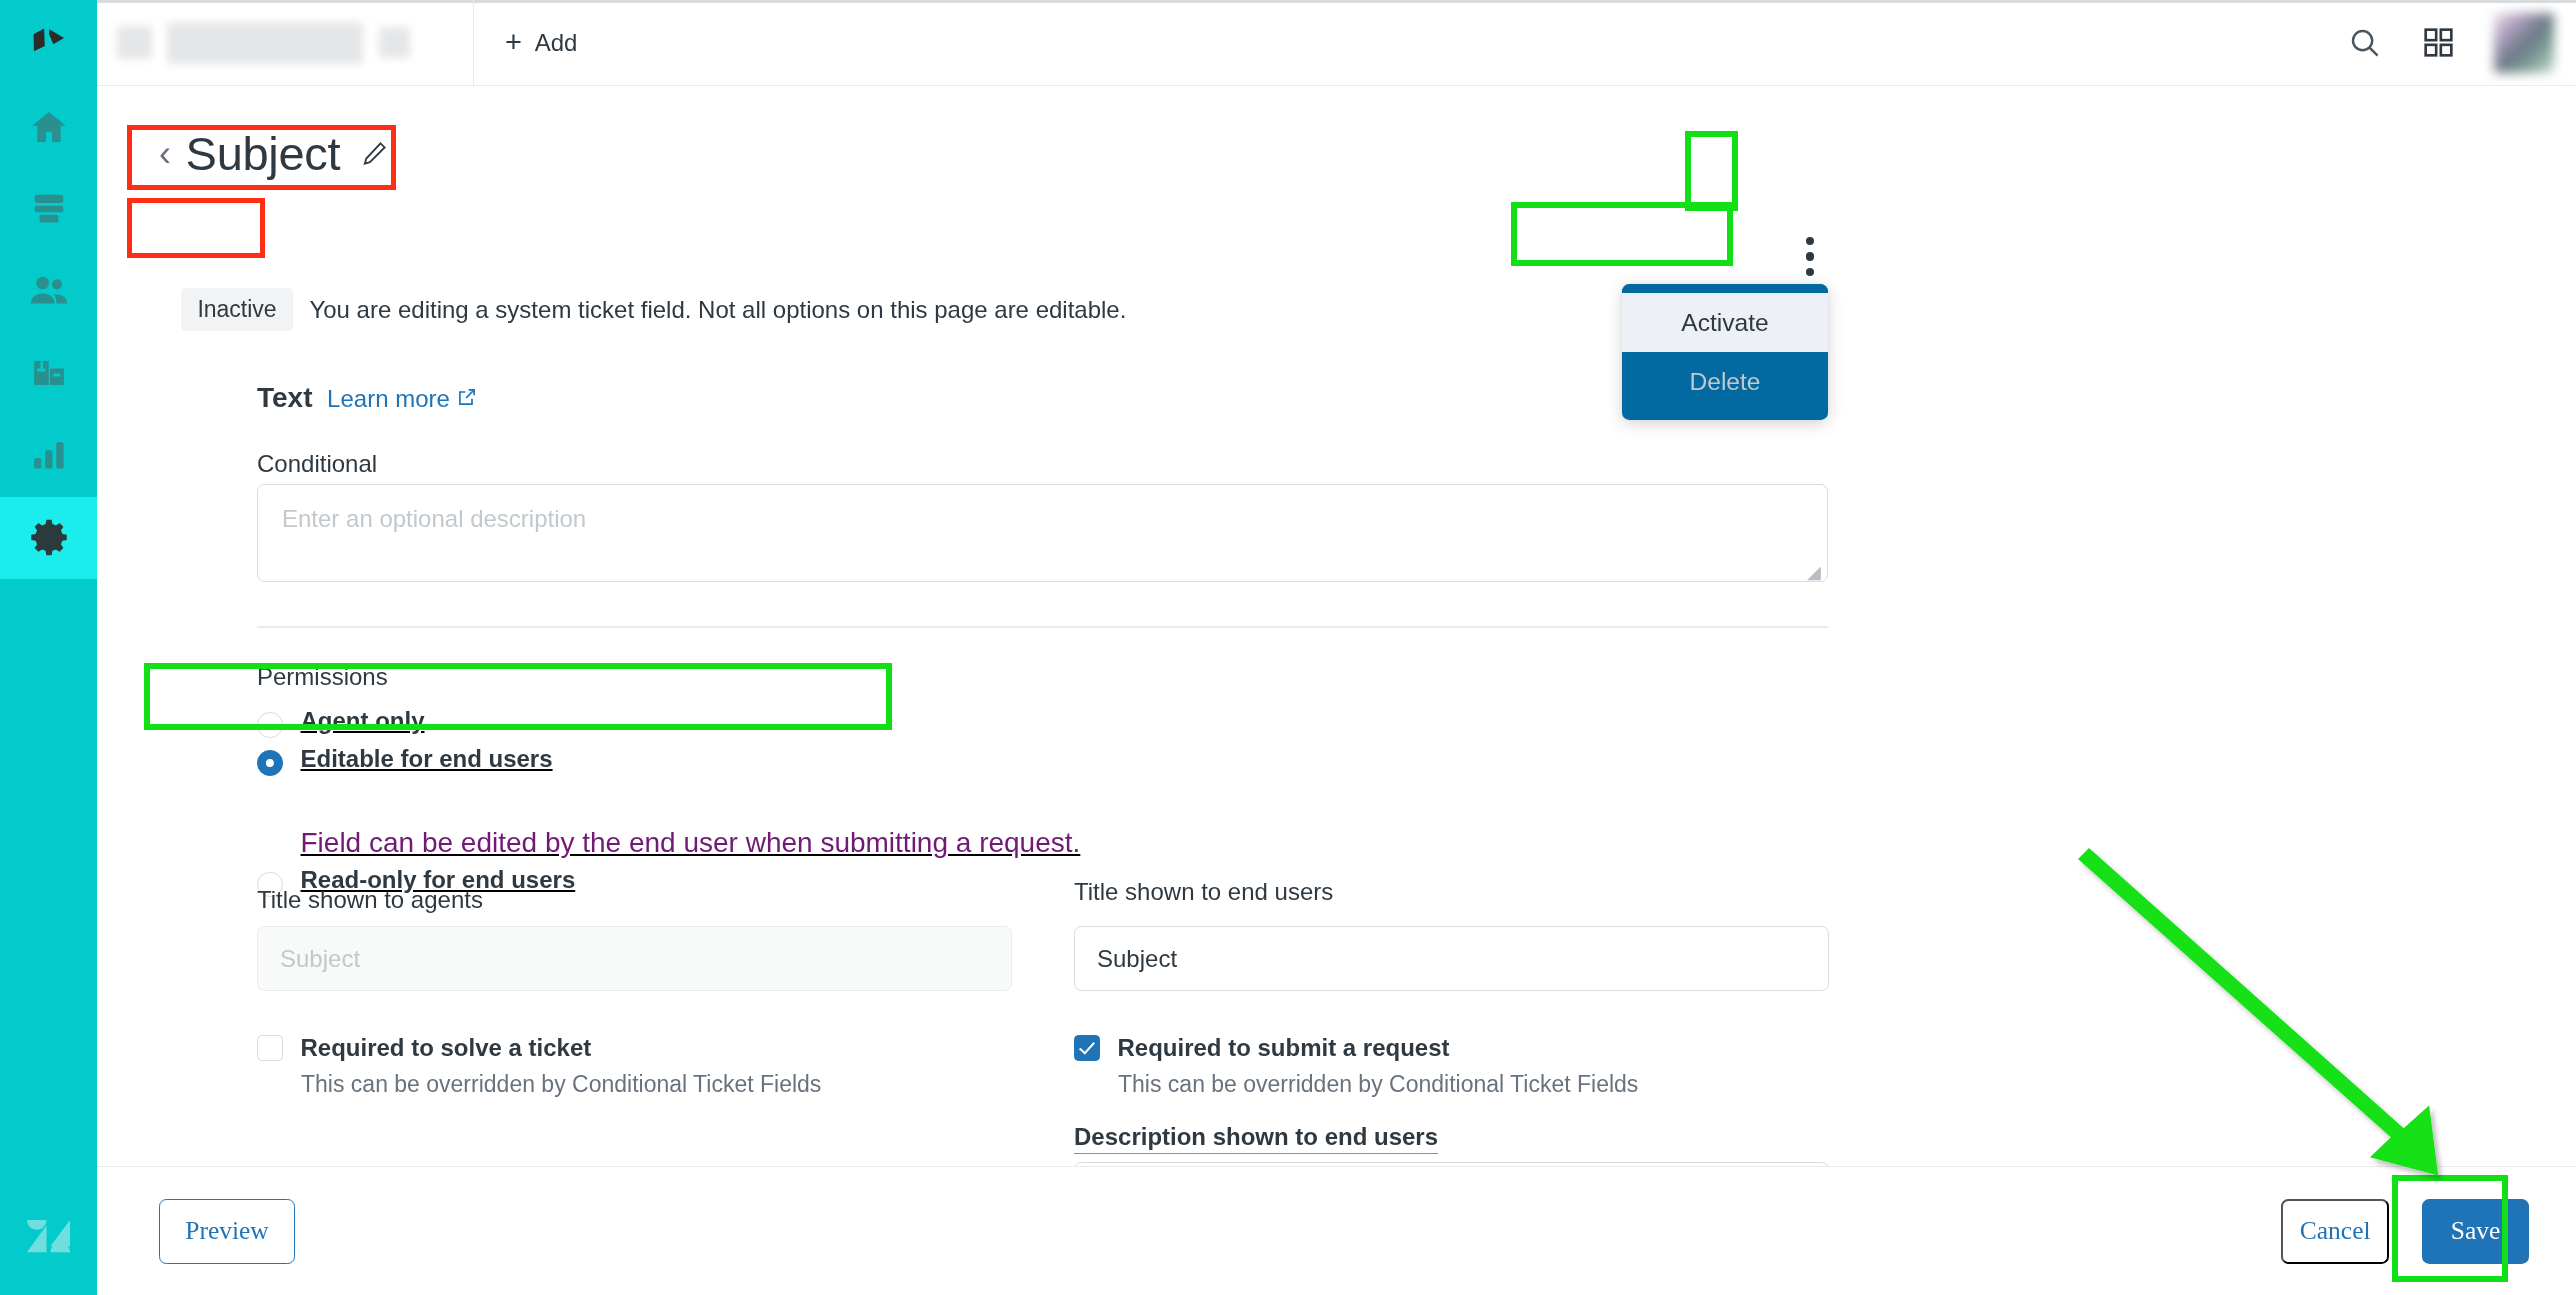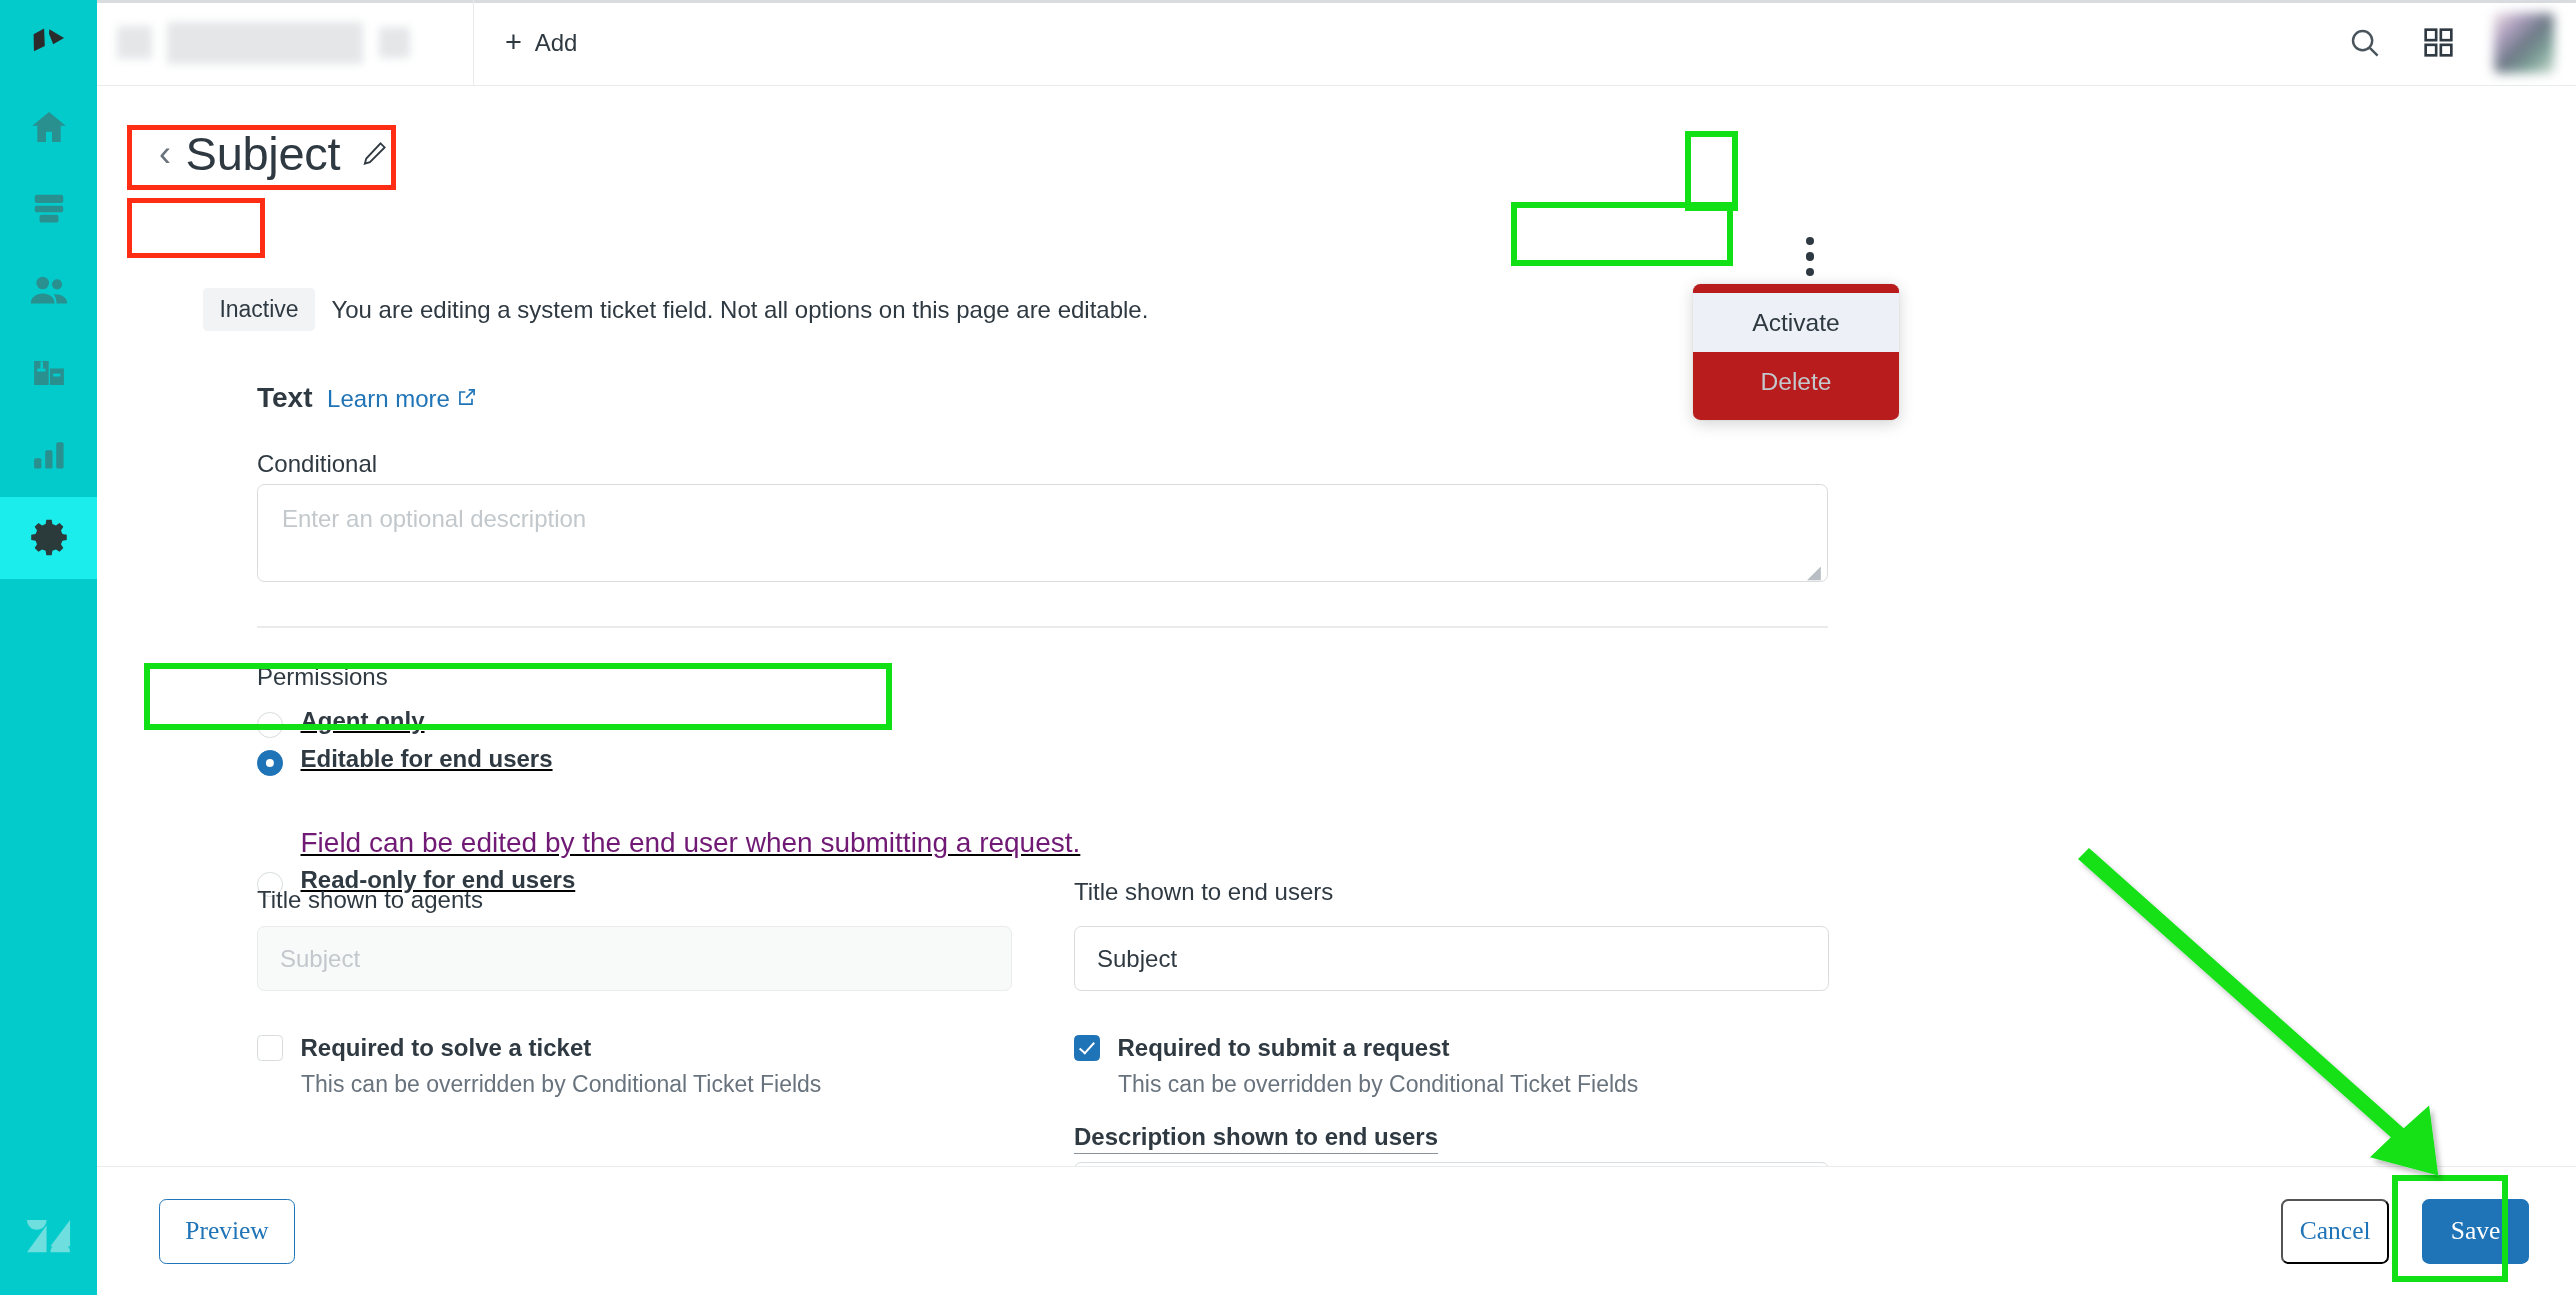"Inactive" .status-row { margin-left: 22px -> none }
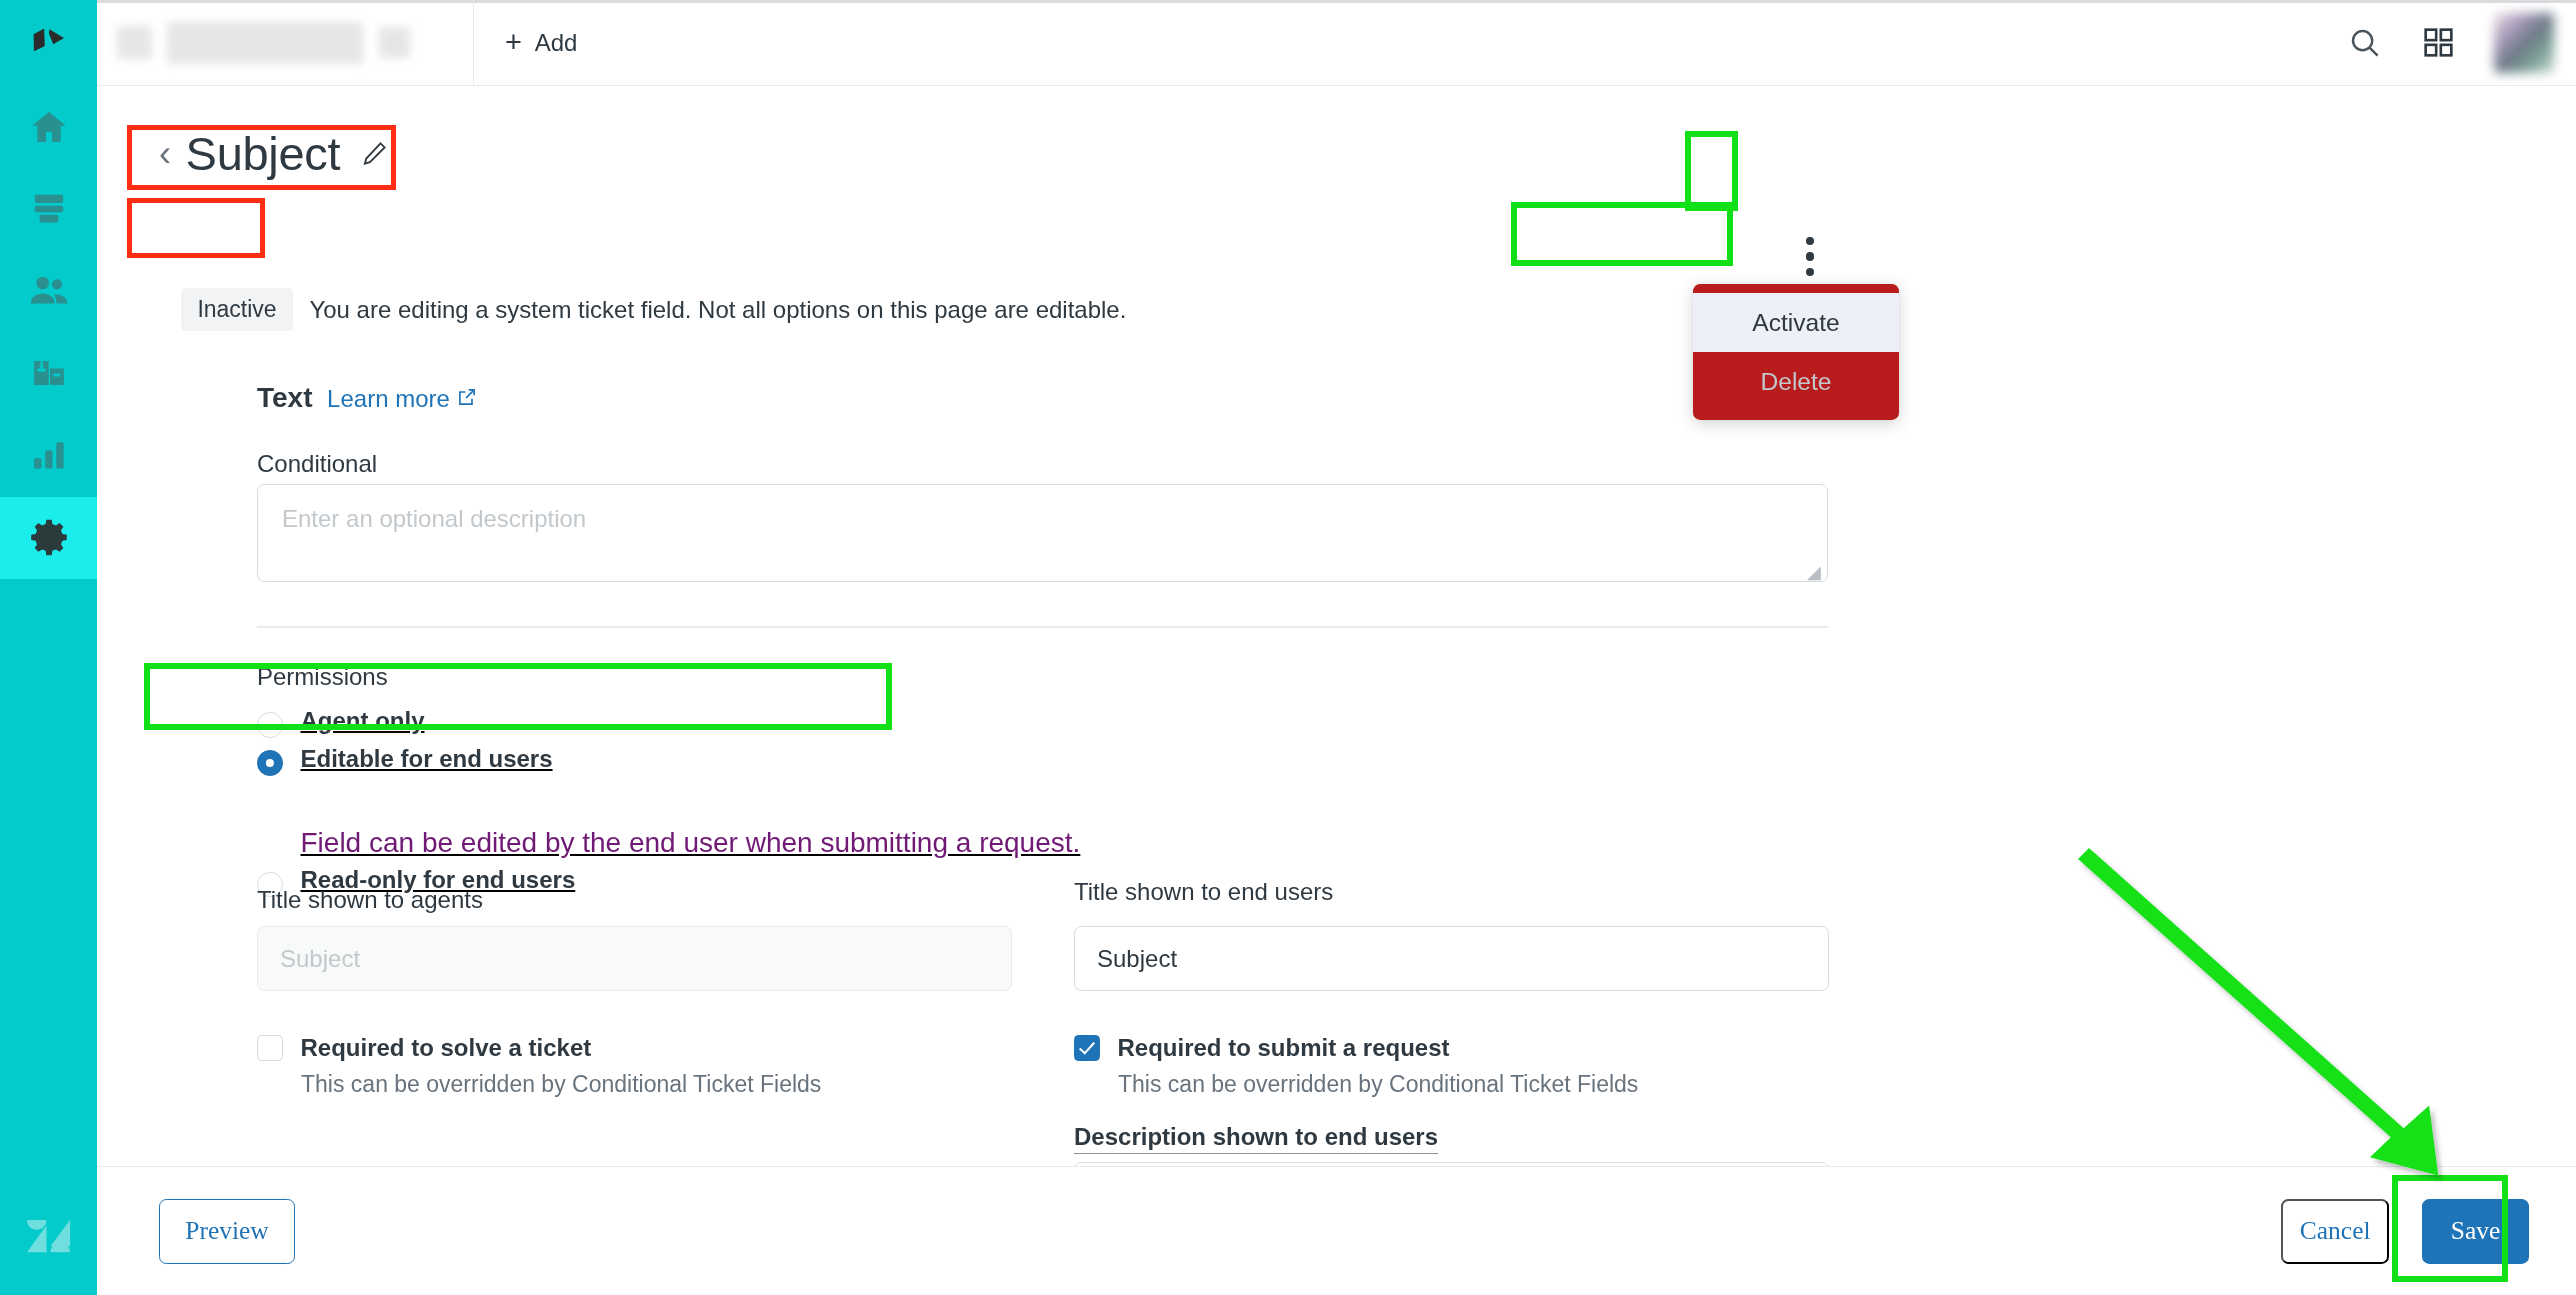"Activate" .menu { background: #b91c1c -> #0369a1; left: 1596px -> 1525px }
